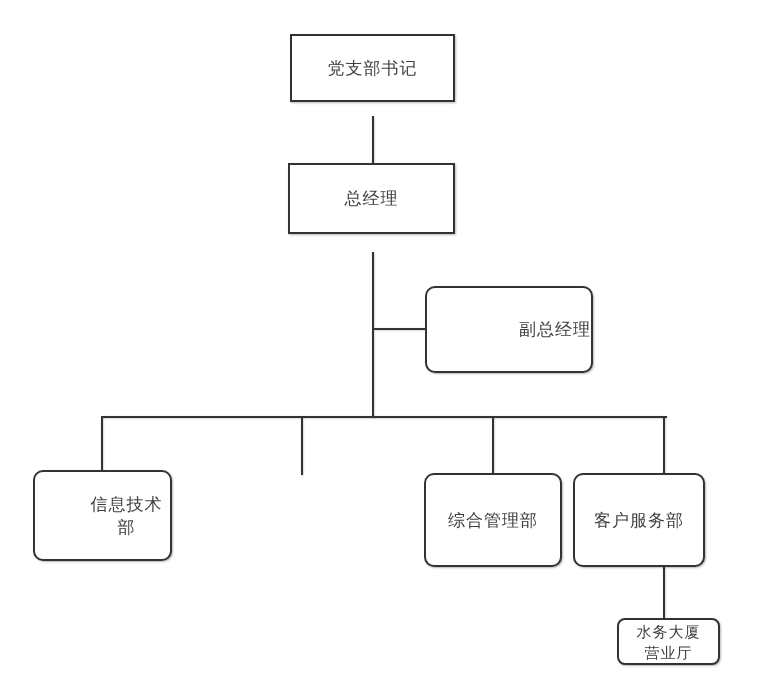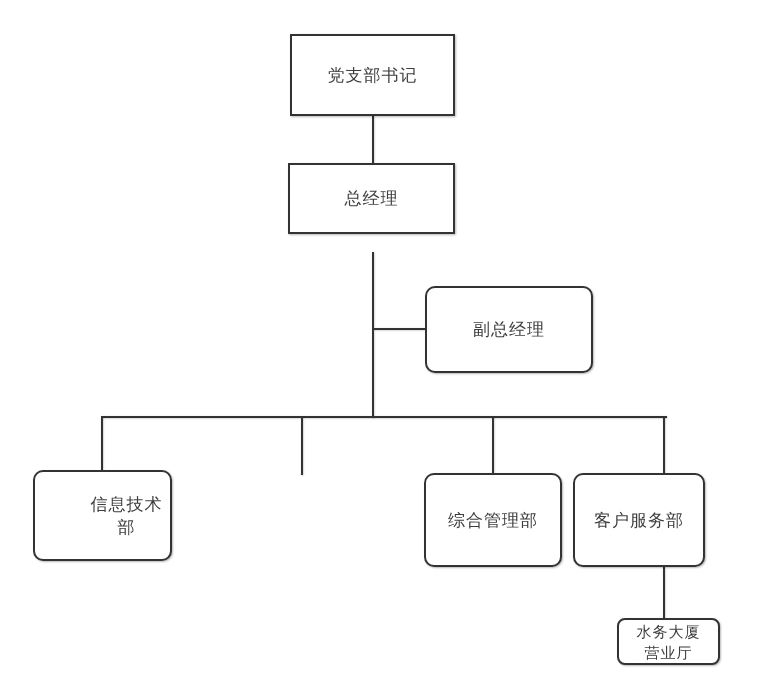"党支部书记" .n-party { height: 82px -> 68px }
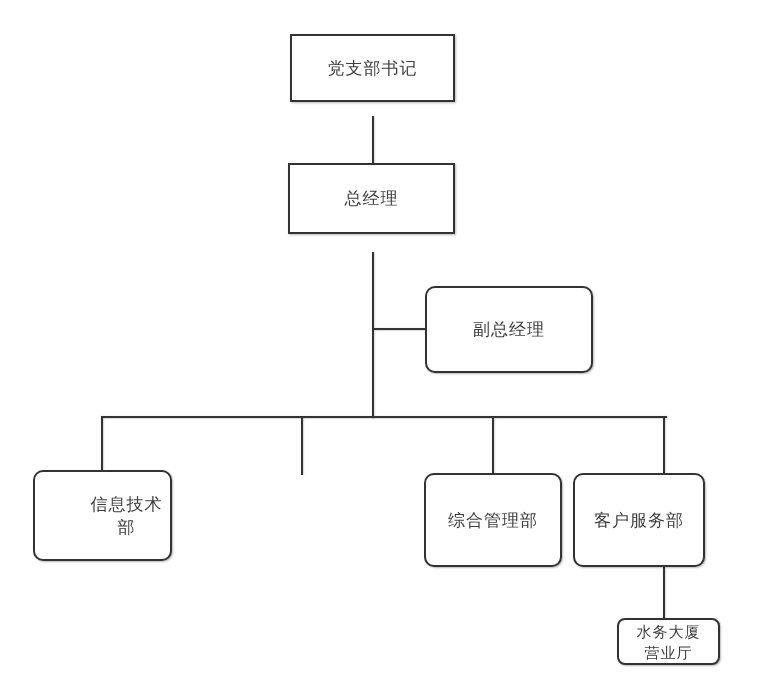"副总经理" .n-dgm { align-items: none -> flex-end }
